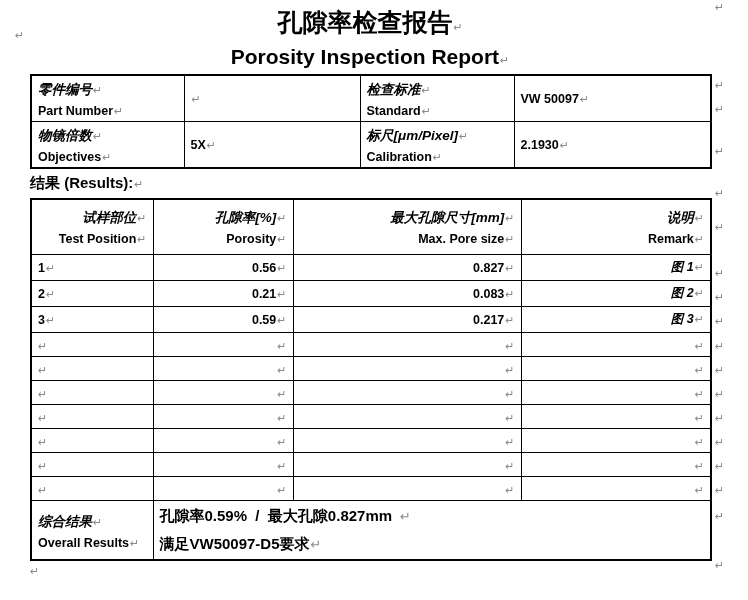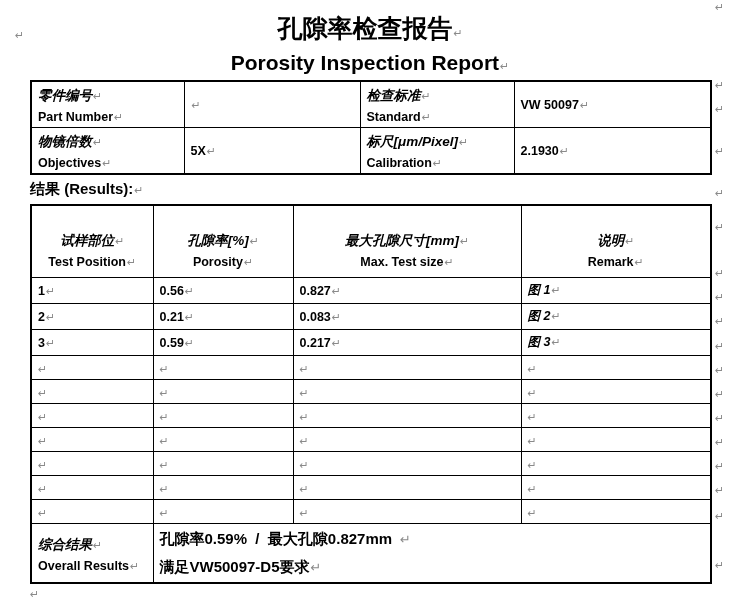"孔隙率检查报告↵" .title-zh { padding-top: 14px -> 8px }
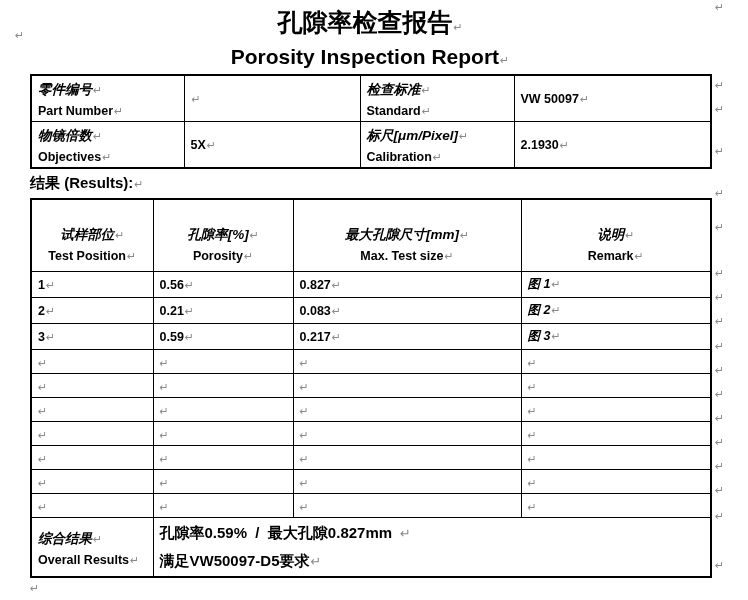"试样部位↵" .results-table .hdr { padding-top: 22px -> 5px; text-align: center -> right }
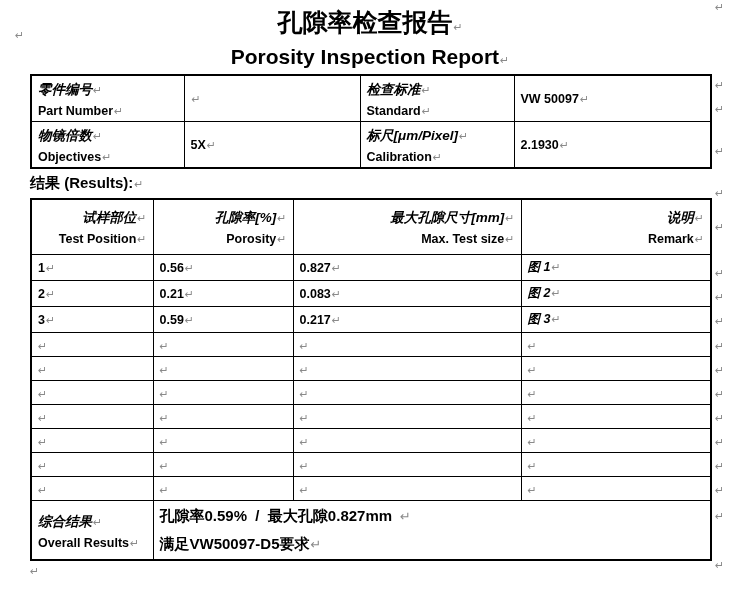"Max. Test size" span { text: Test -> Pore }
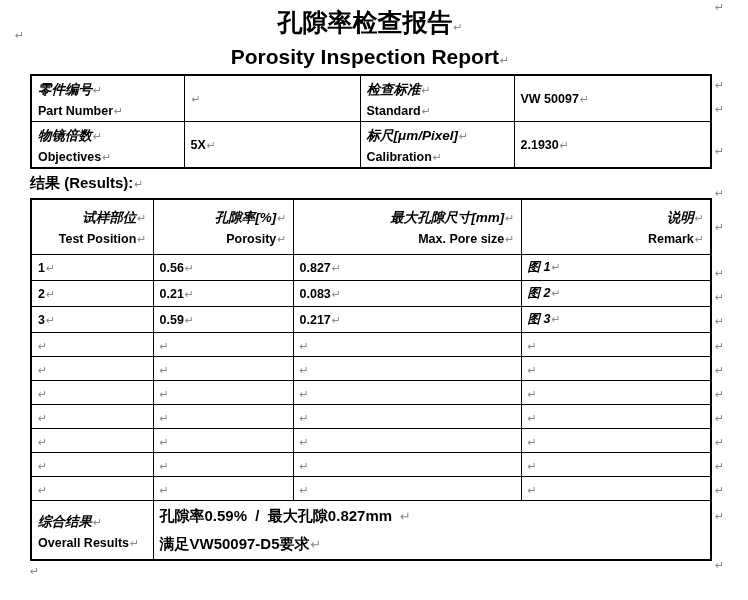"0.56↵" .results-table .ctr { text-align: left -> right }
